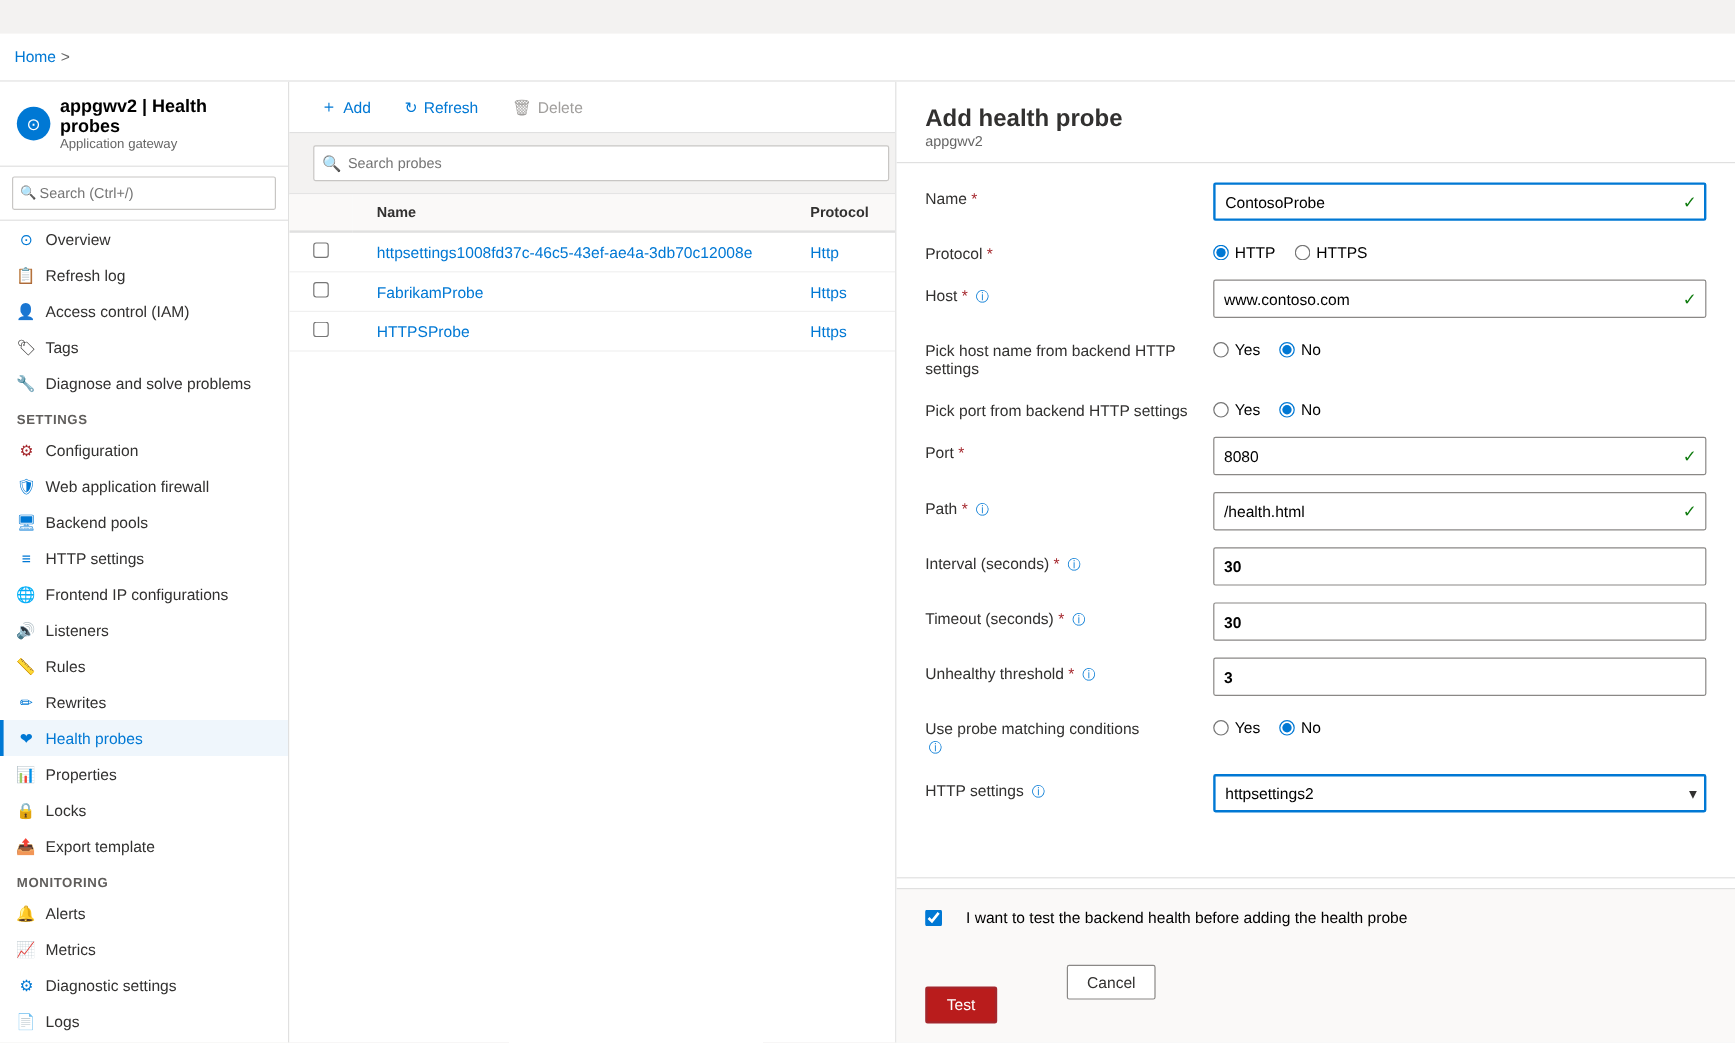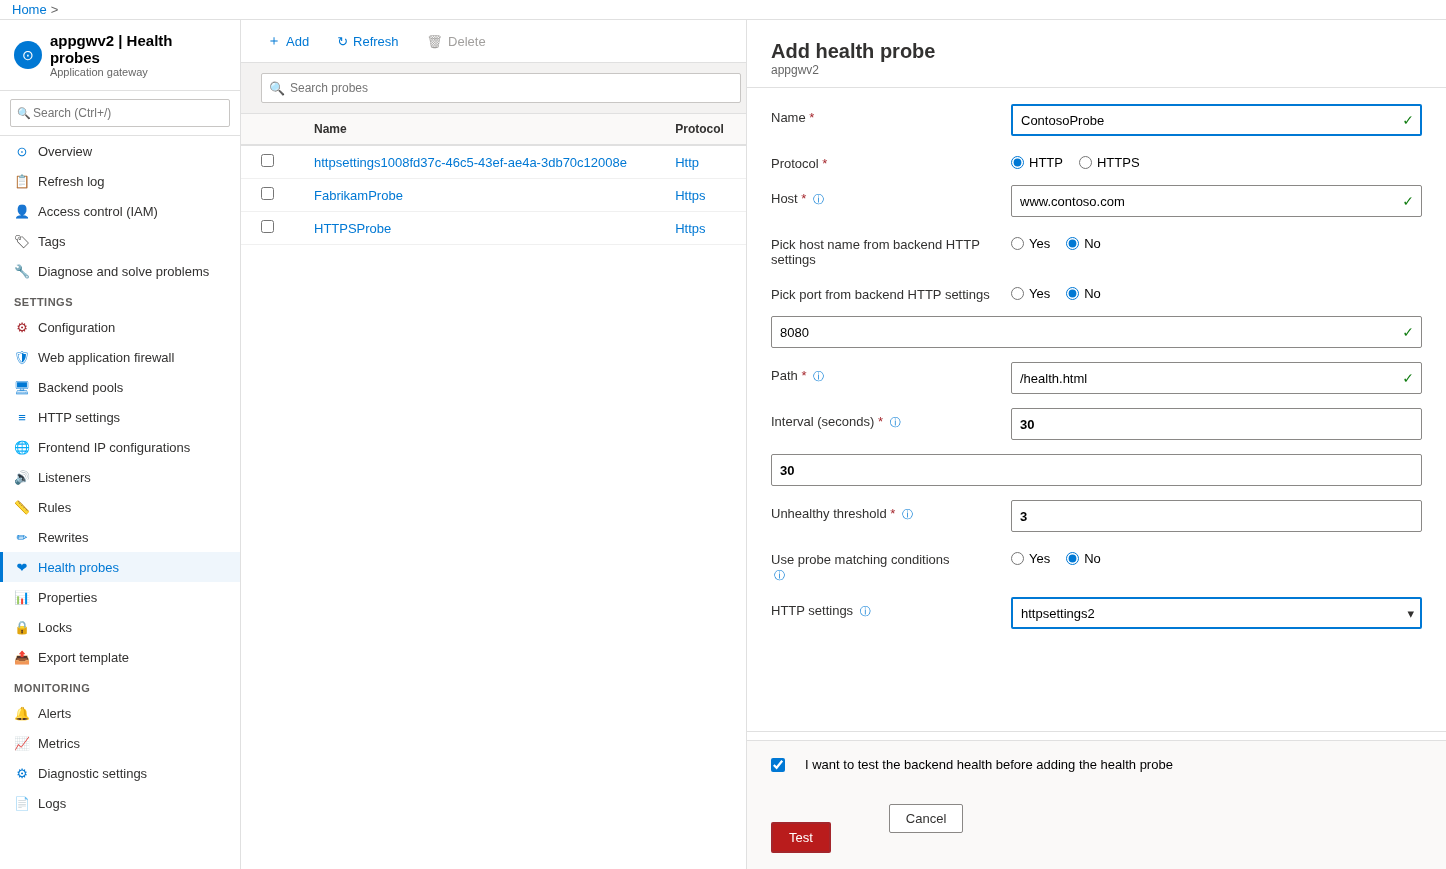"Home" .top-bar { height: 20px -> 40px; margin-top: none -> 28px }
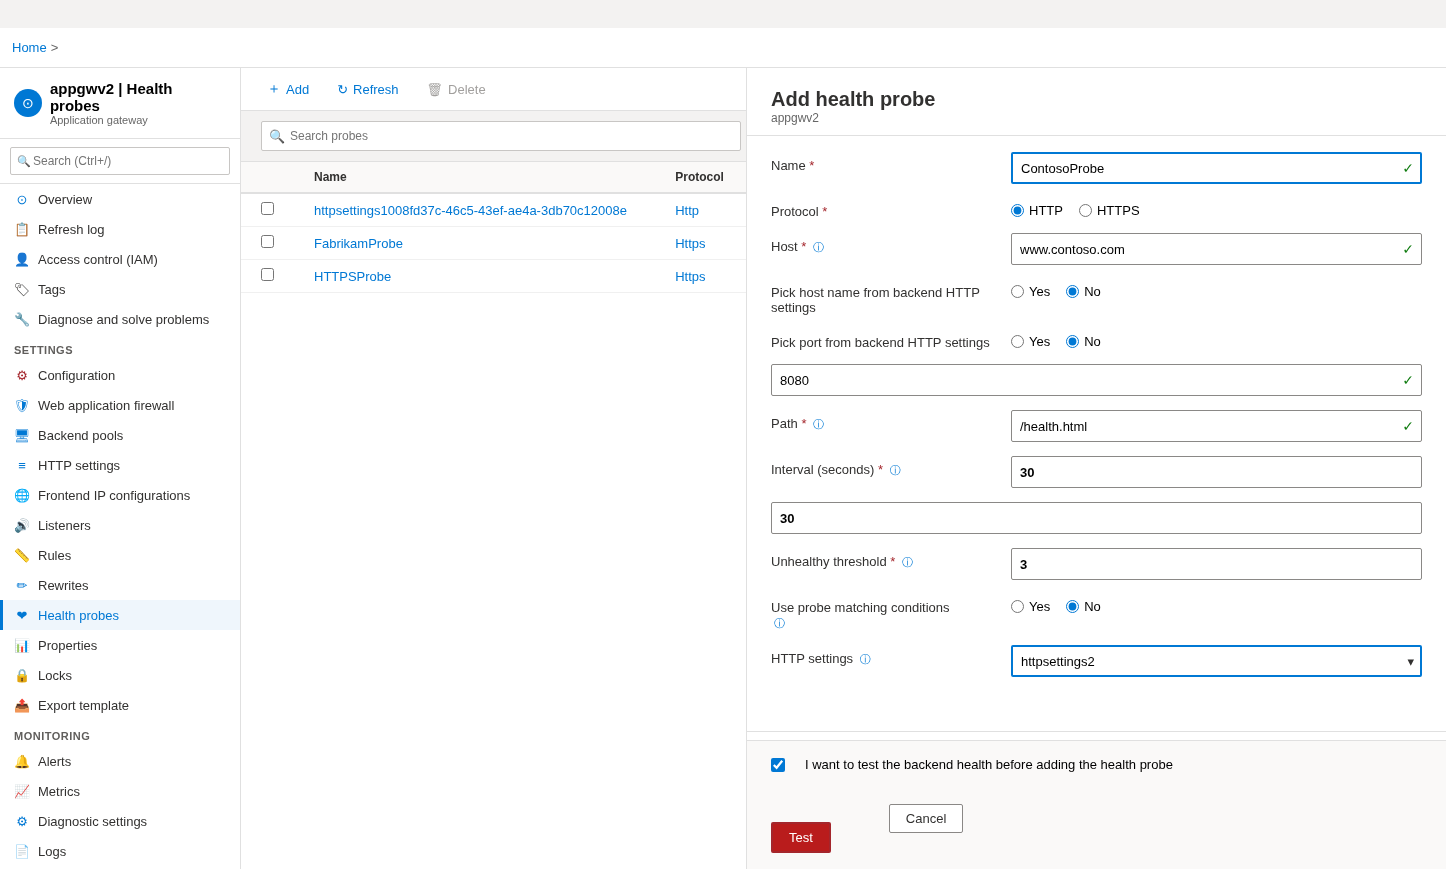"Port *" div.form-label { html: none -> <div> <span>Port</span> <span> *</span> </div> }
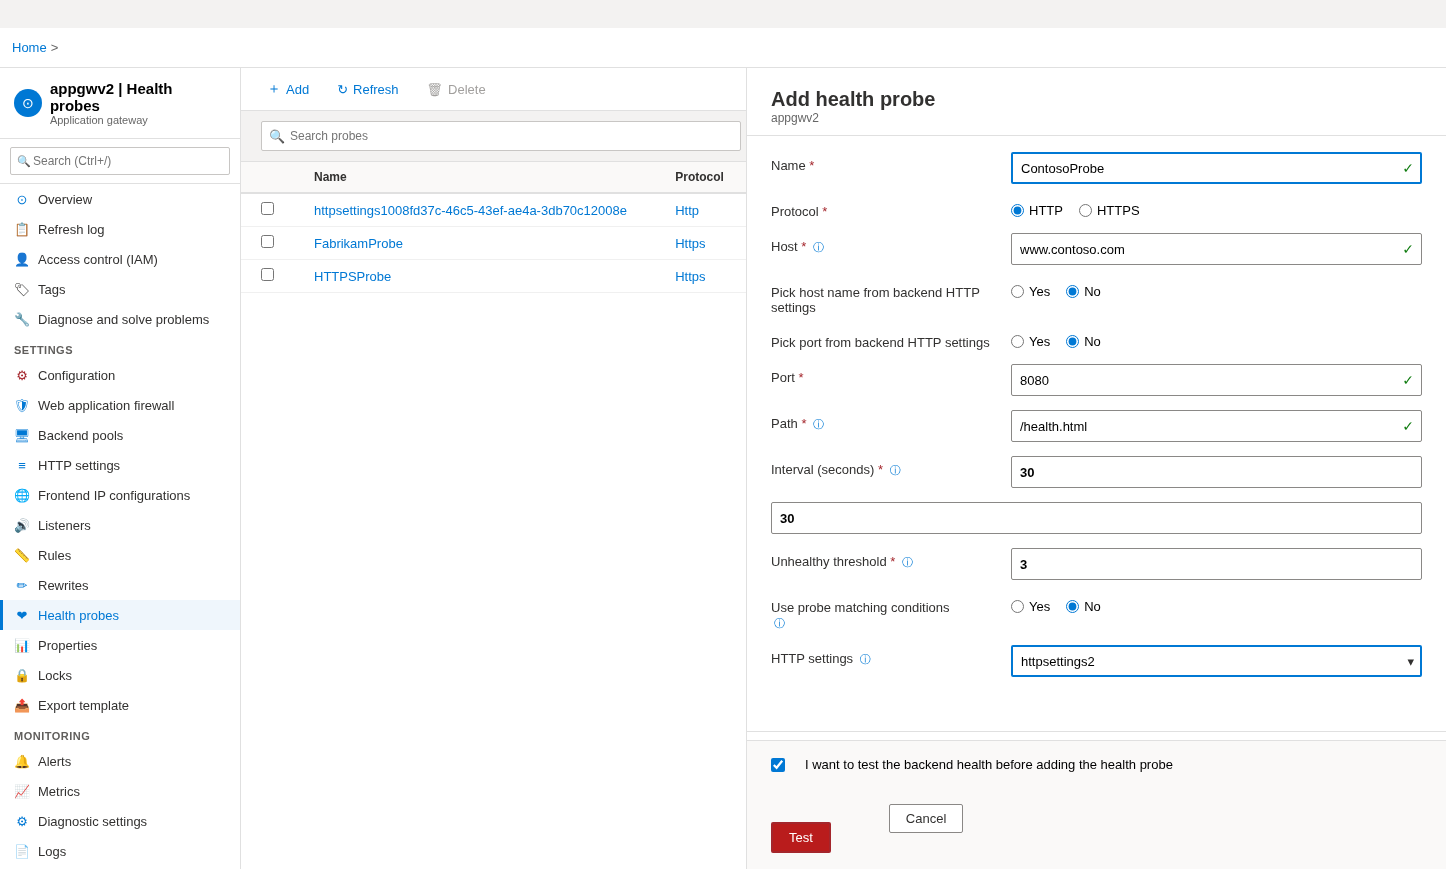"Timeout (seconds) * ⓘ" div.form-label { html: none -> <div> <span>Timeout (seconds)</span> <span> *</span> <span>ⓘ</span> </div> }
